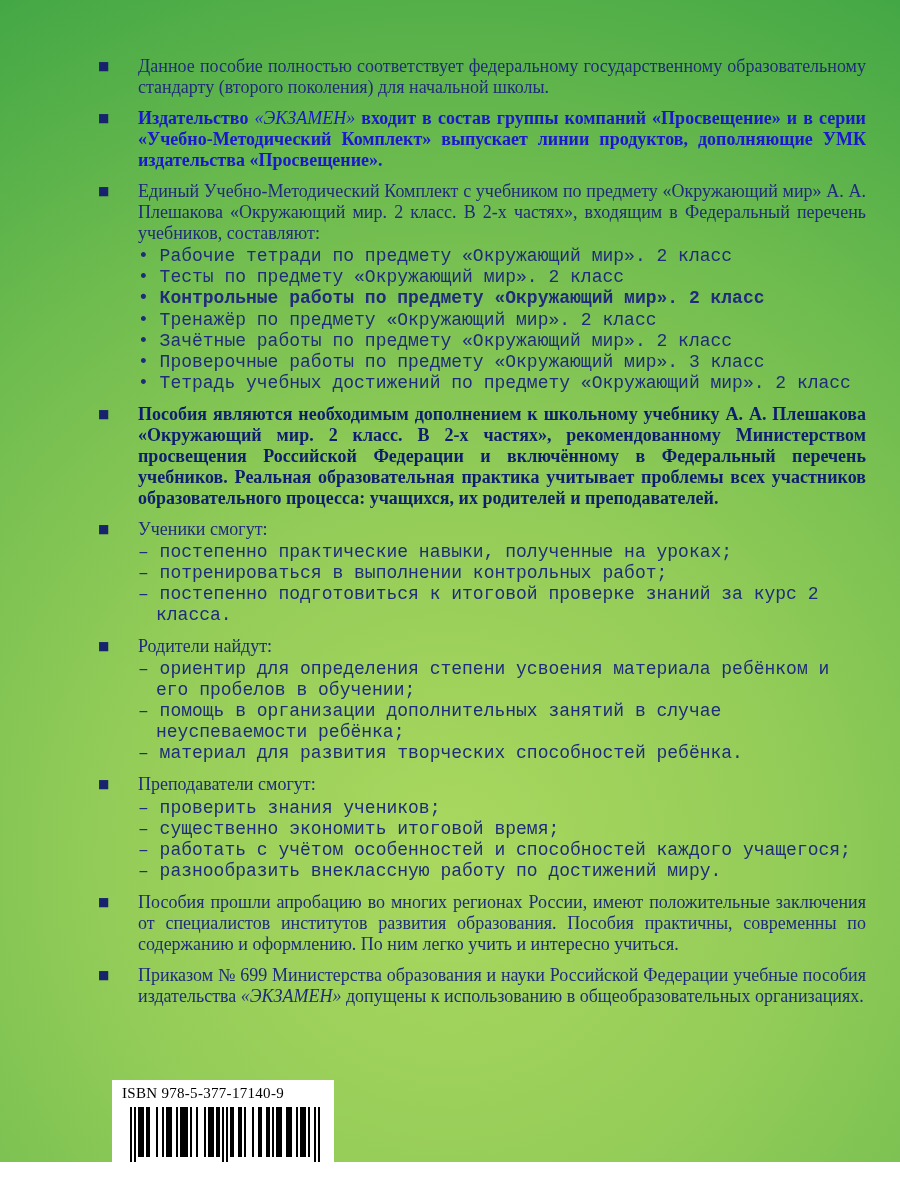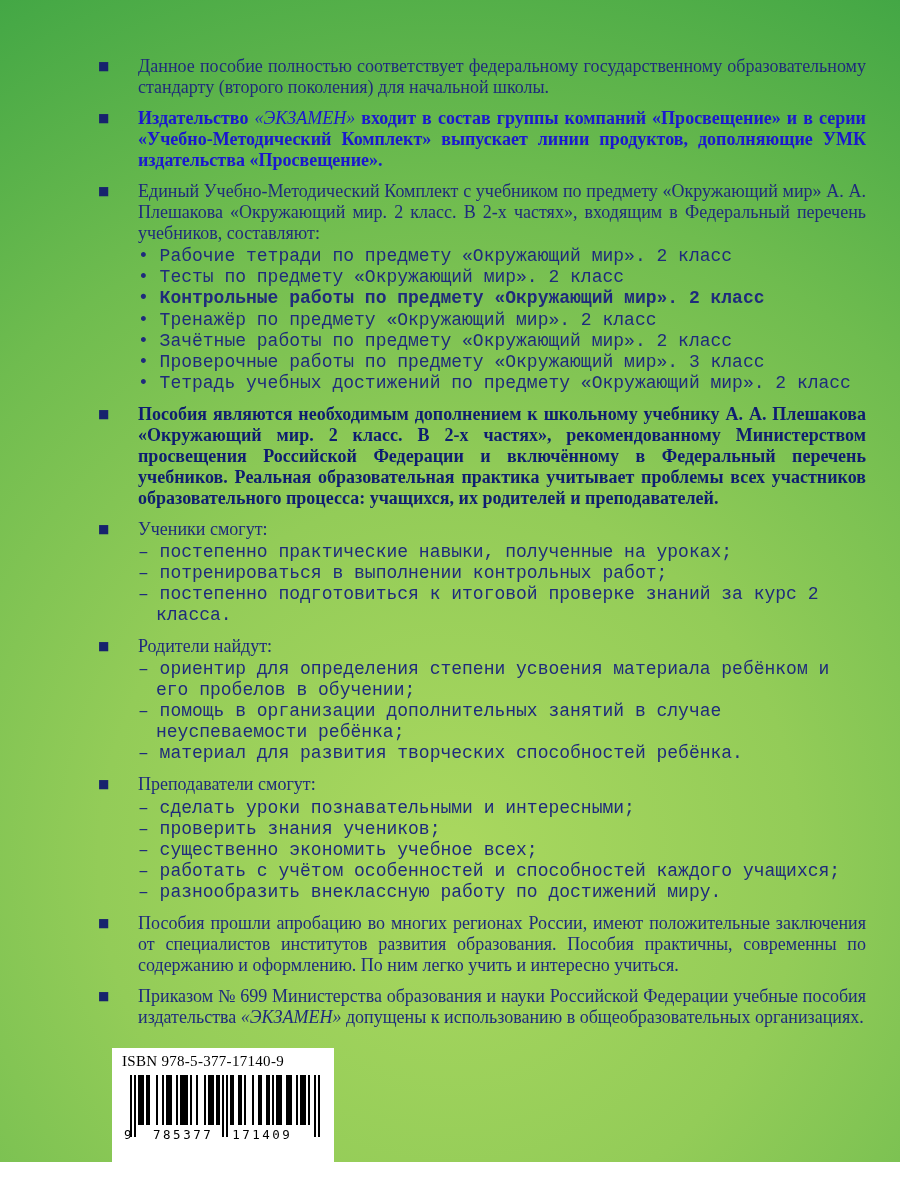"– сделать уроки познавательными и" div.line { html: <div>– сделать уроки познавательными и интересными;</div> -> none }
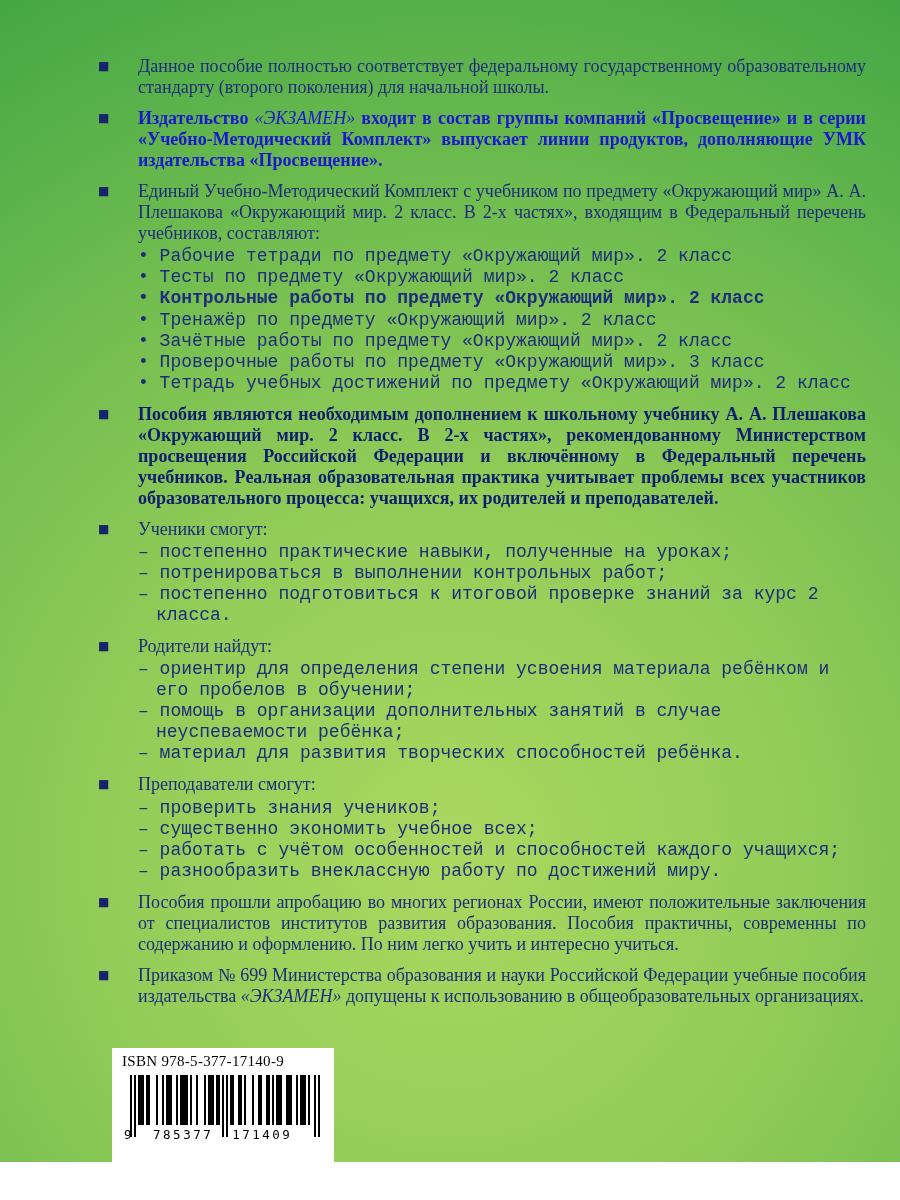"– существенно экономить учебное всех;" div.line { text: учебное всех -> итоговой время }
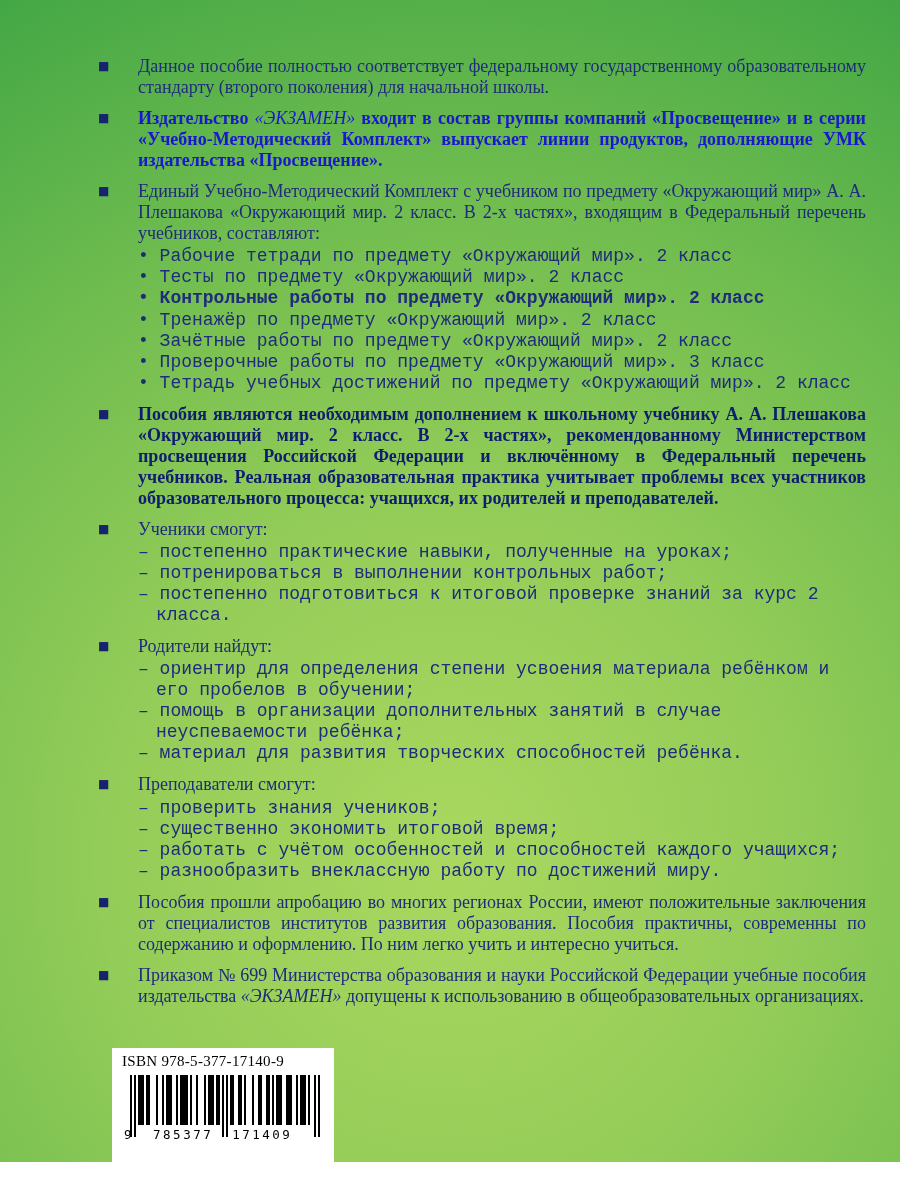"– работать с учётом особенностей" div.line { text: учащихся -> учащегося }
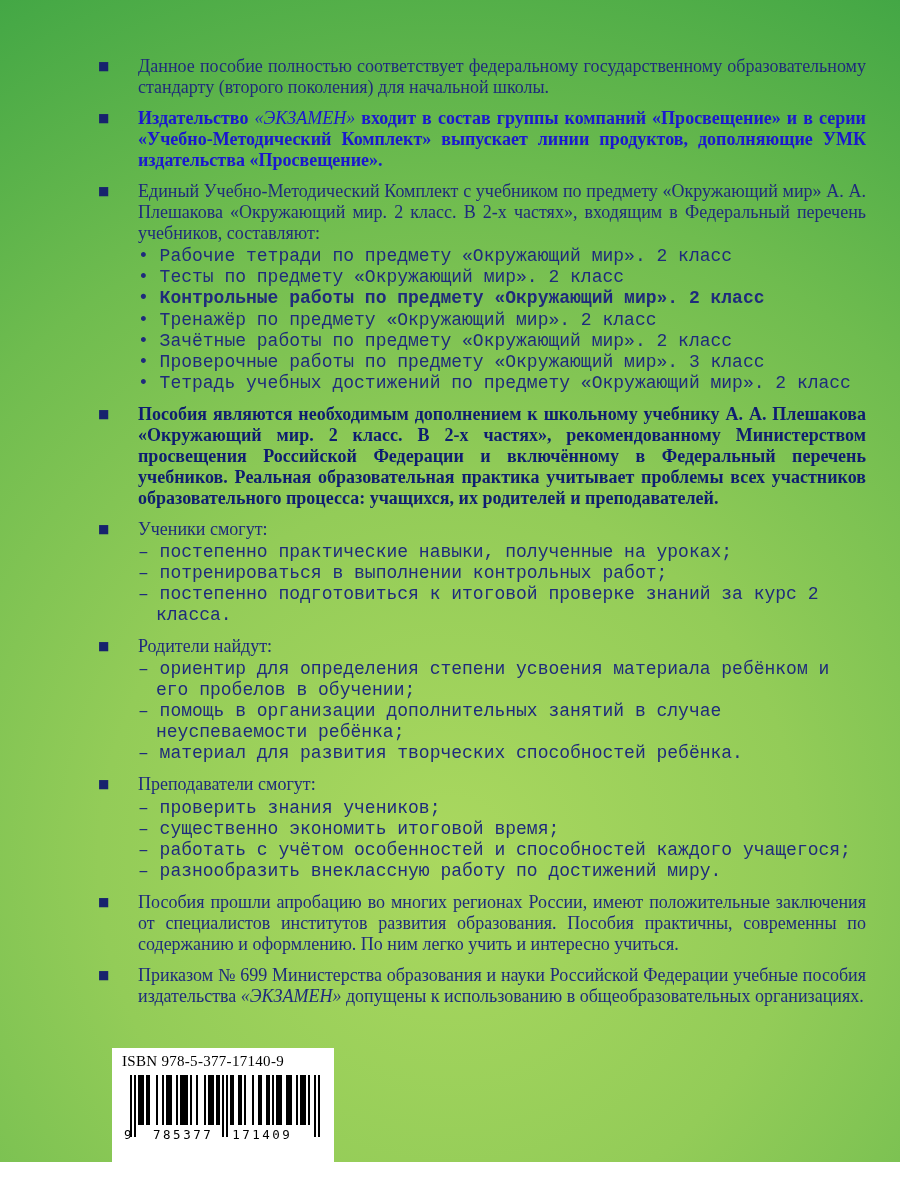"ISBN 978-5-377-17140-9" .isbn-box { top: 1048px -> 1080px }
